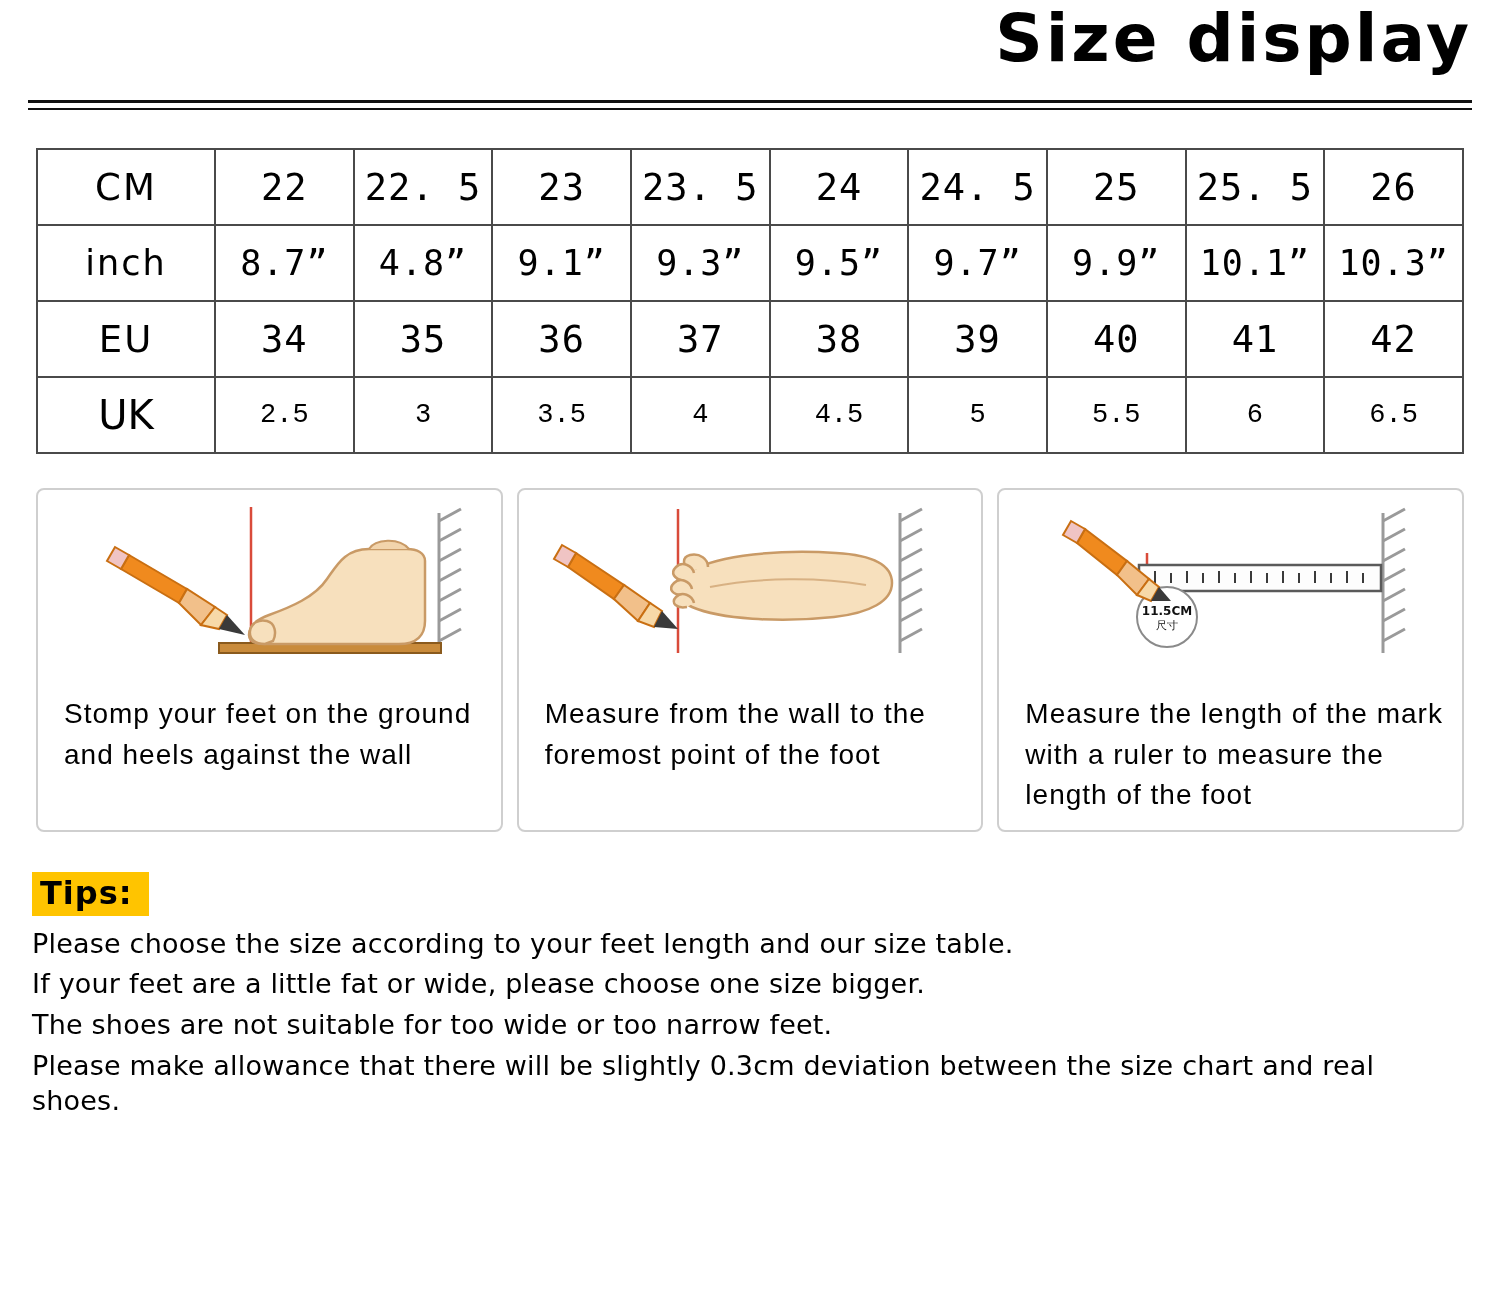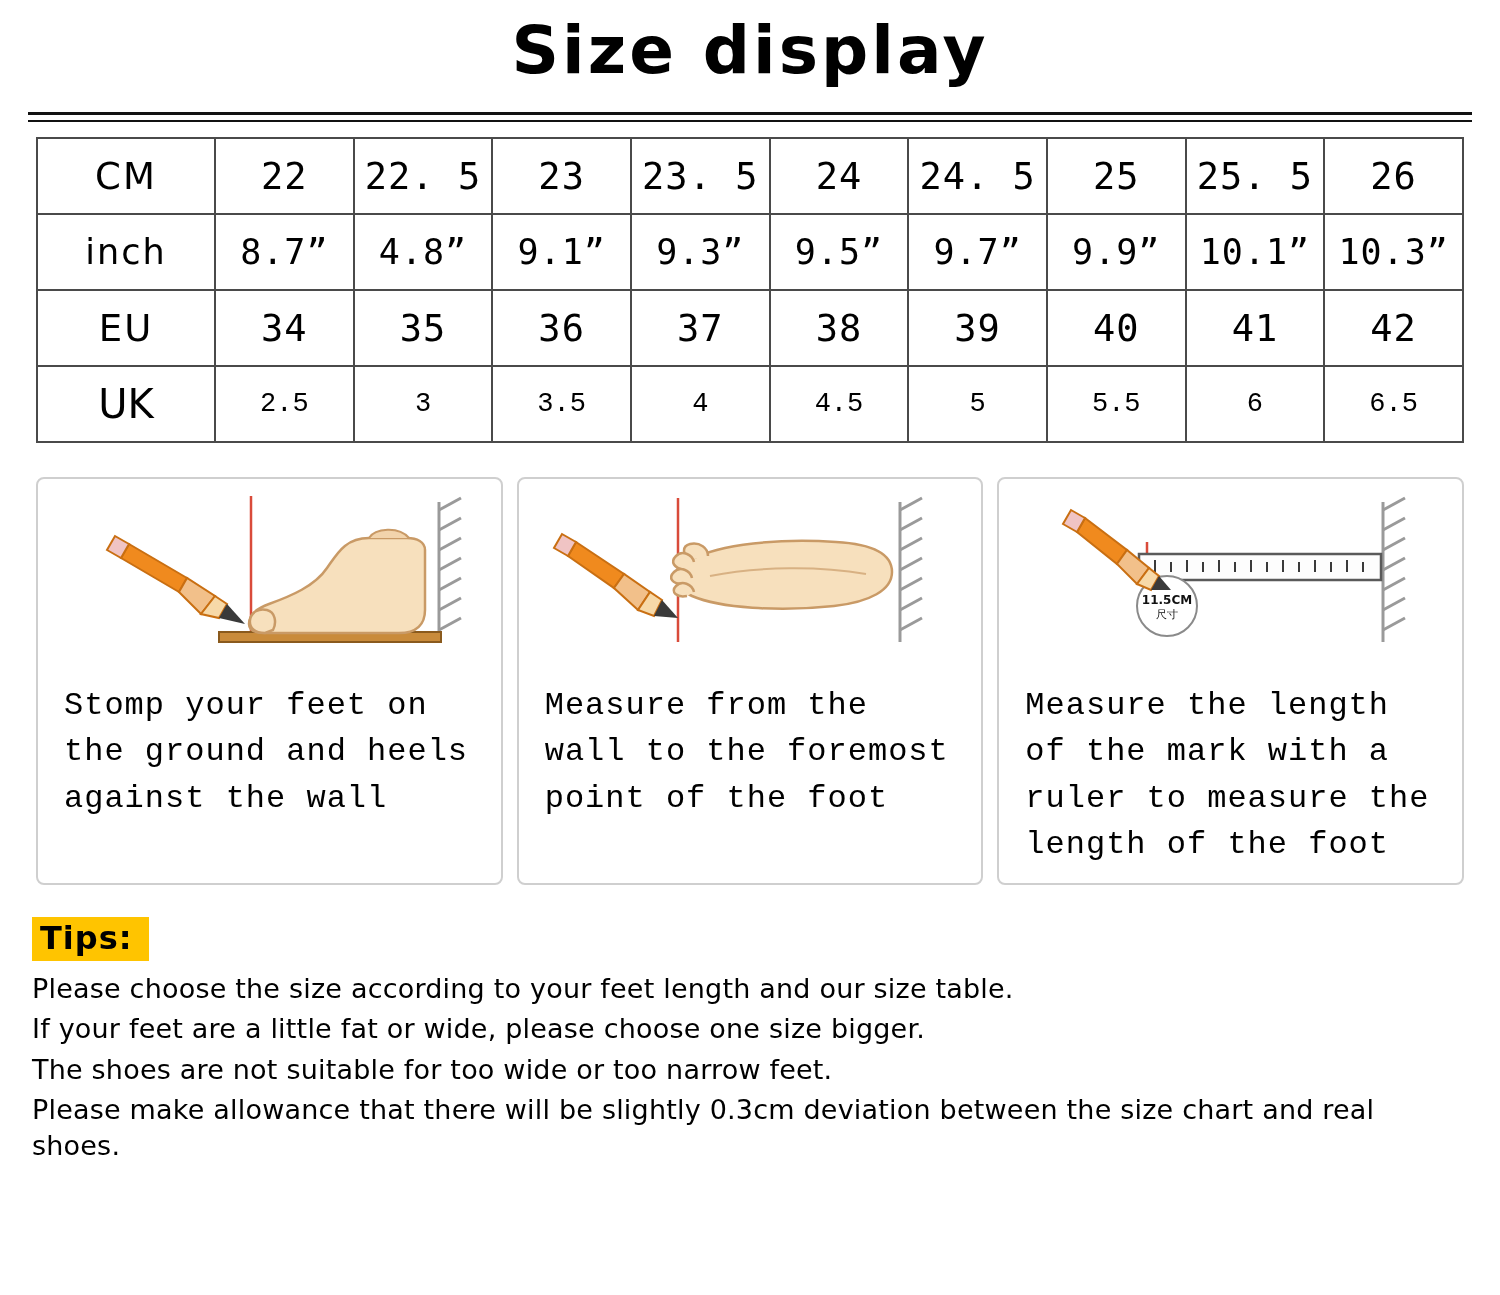"Size display" .title { padding-top: 18px -> 6px; text-align: center -> right }
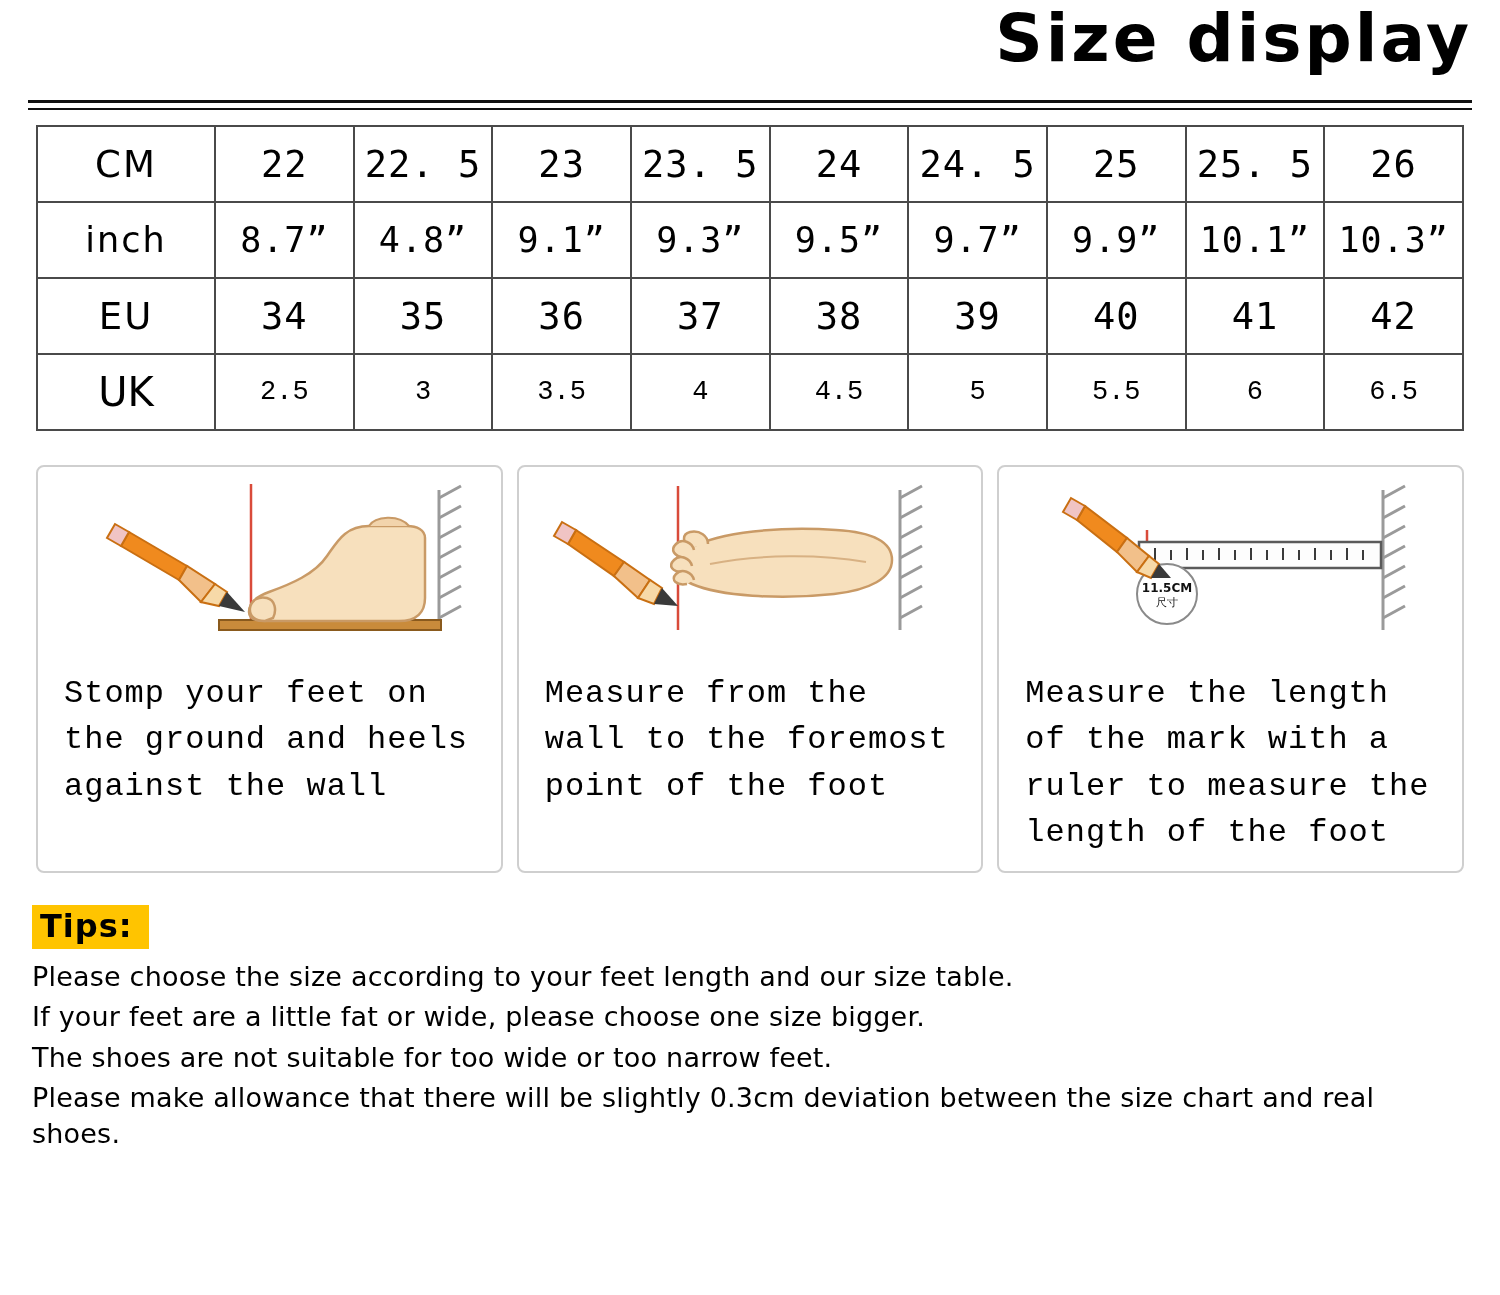"CM" .table-wrap { margin-top: 7px -> 30px }
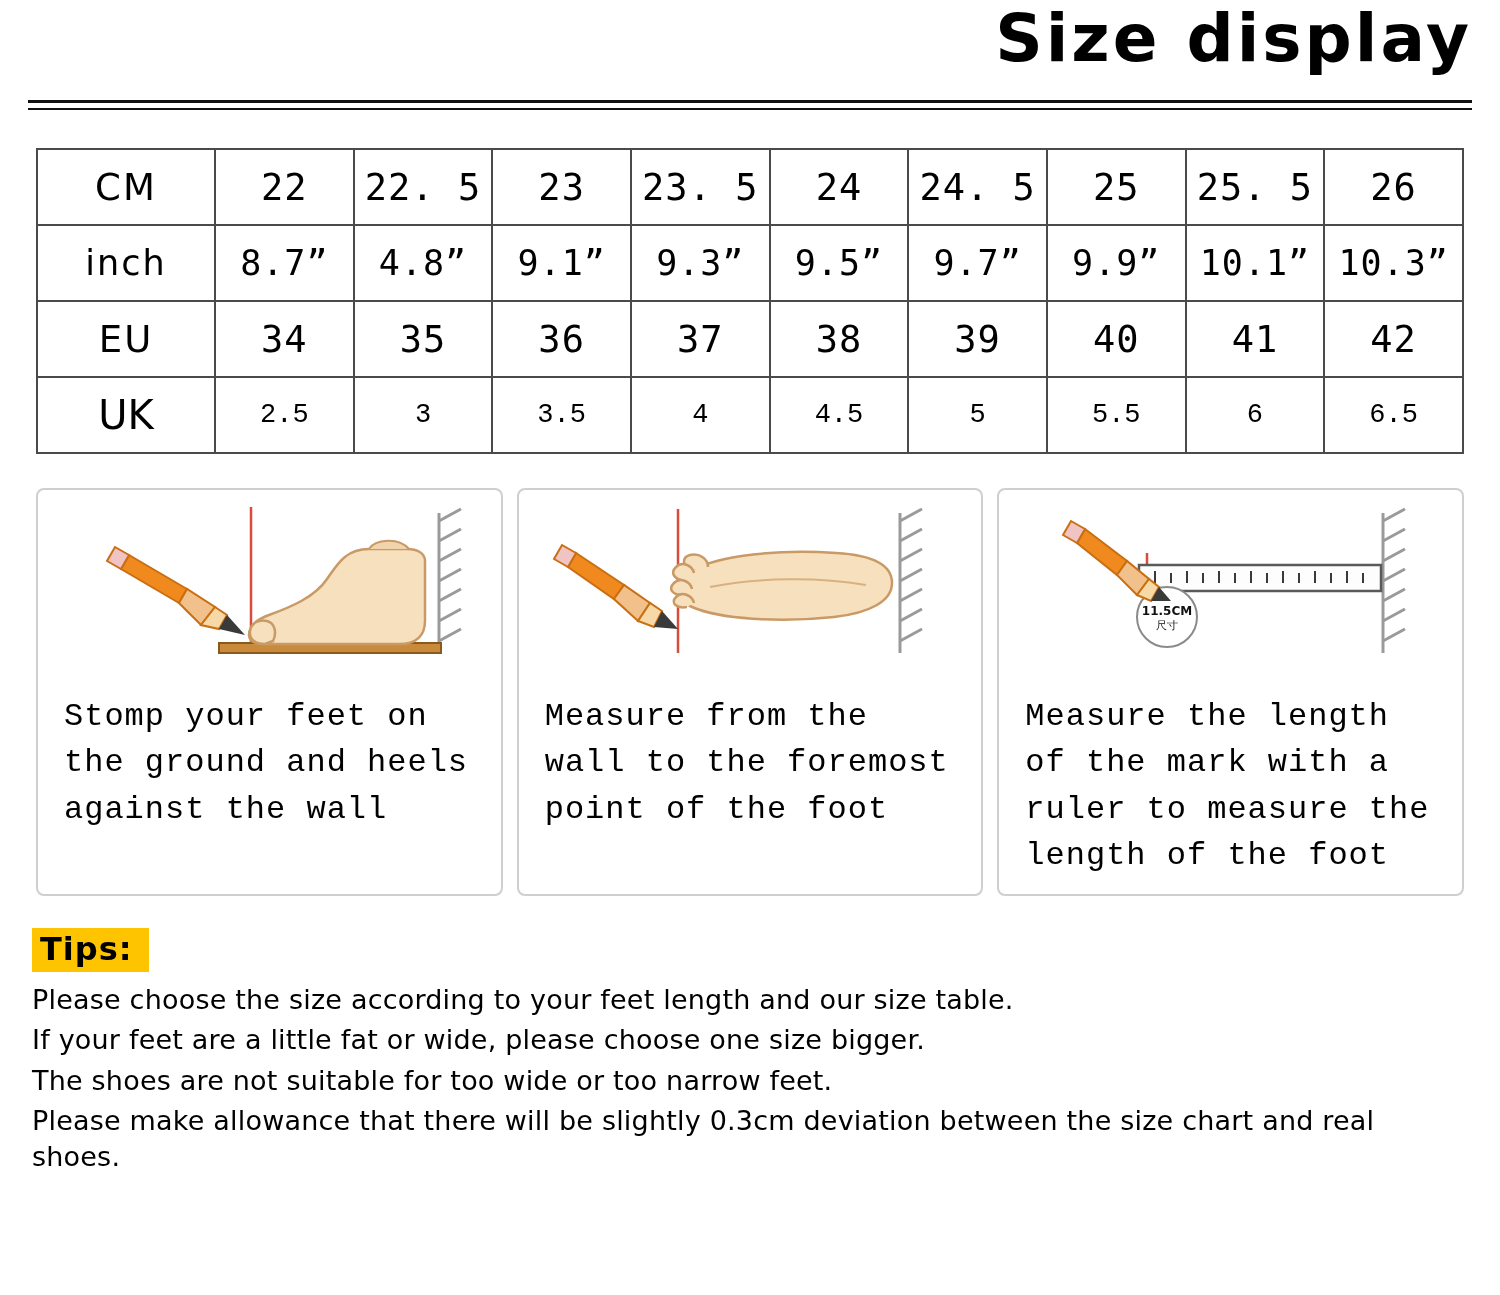"Stomp your feet on the" .card .caption { font-family: Liberation Mono, monospace -> Liberation Sans, sans-serif; font-size: 32px -> 28px }
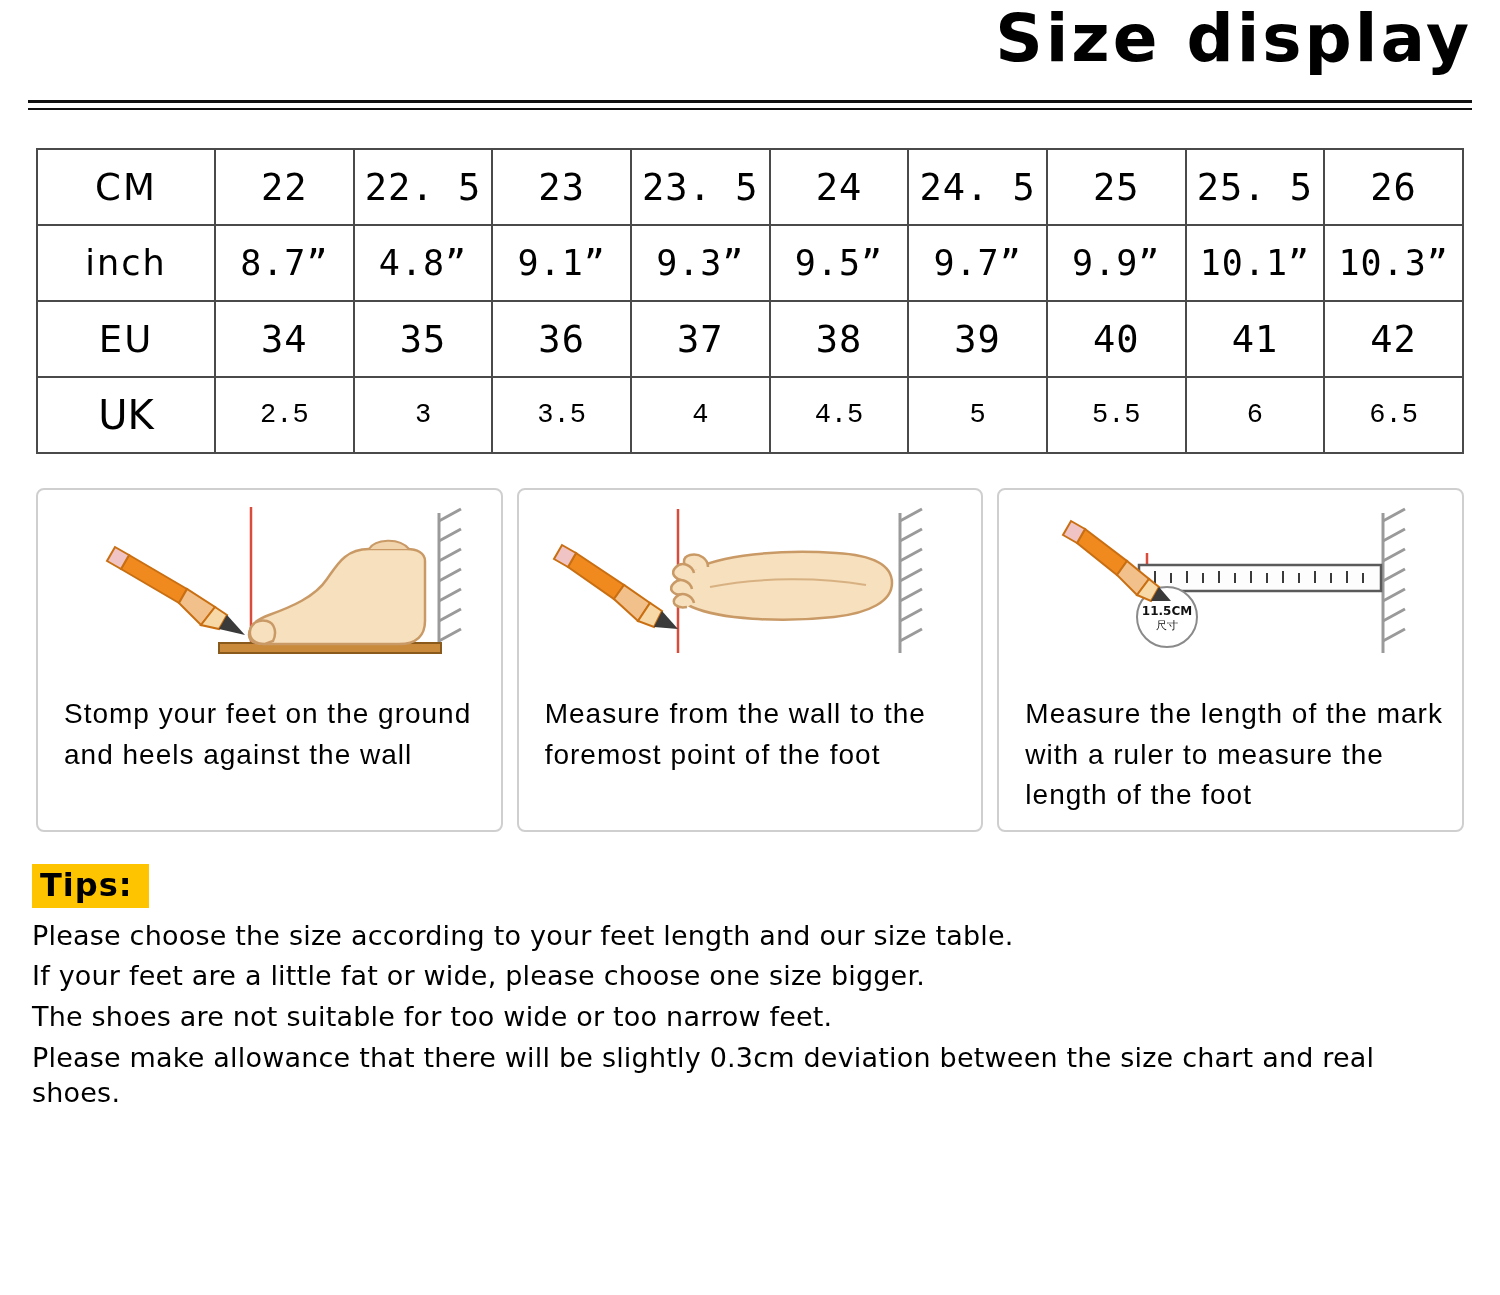"Tips:" .tips-wrap { margin-top: 32px -> 40px }
